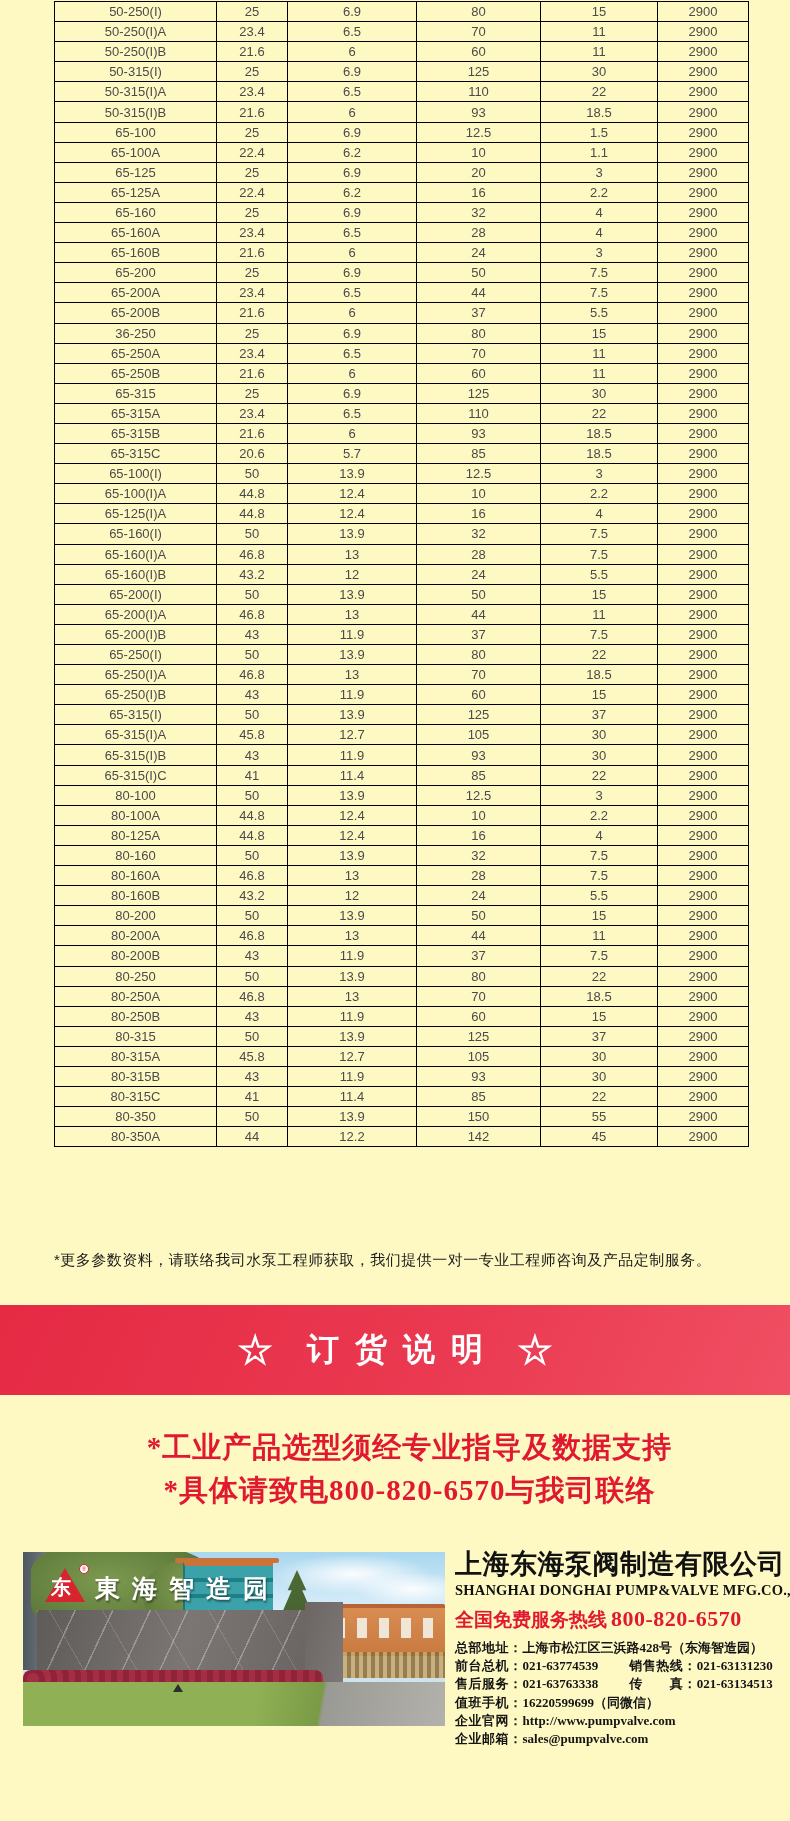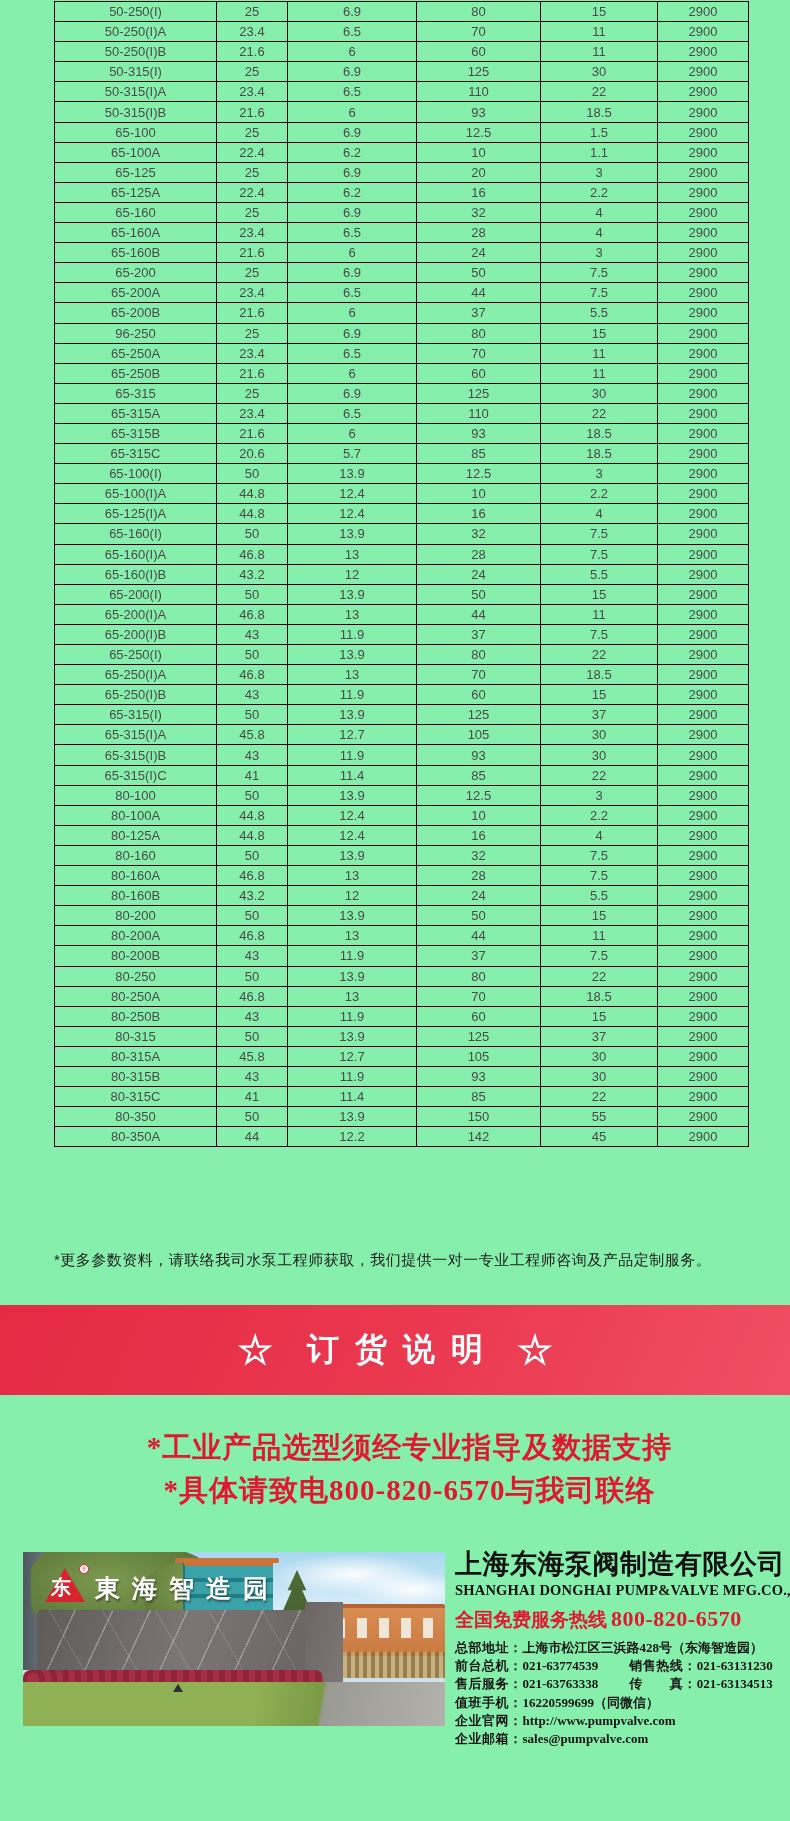"50-250(I)" .page { background: #86efac -> #fef9c3 }
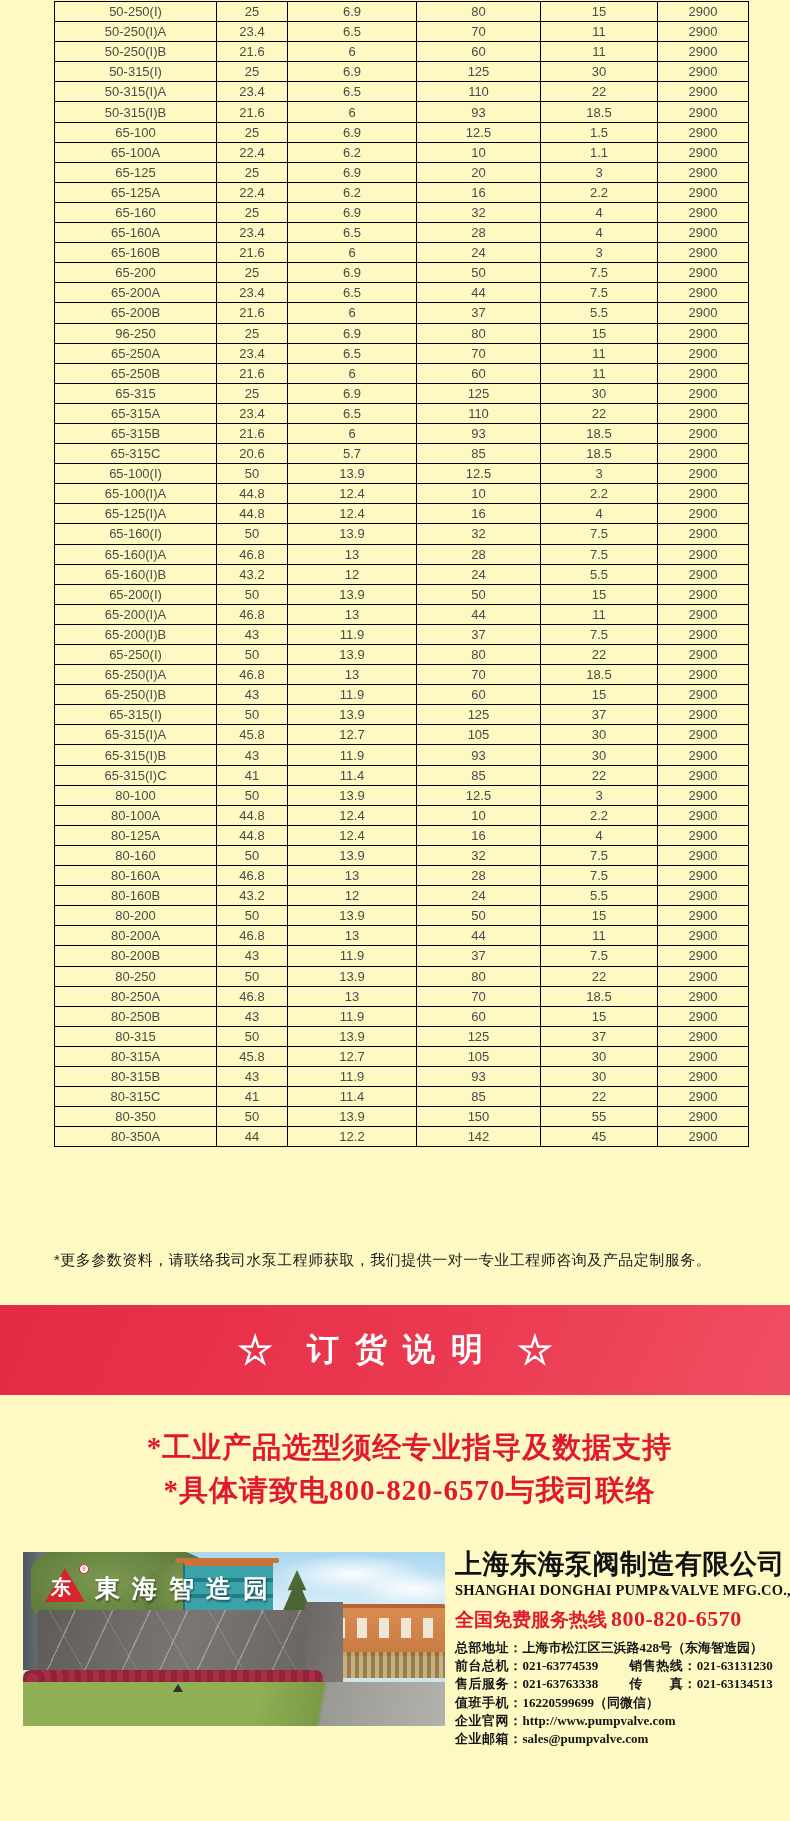"96-250" td { text: 96-250 -> 36-250 }
